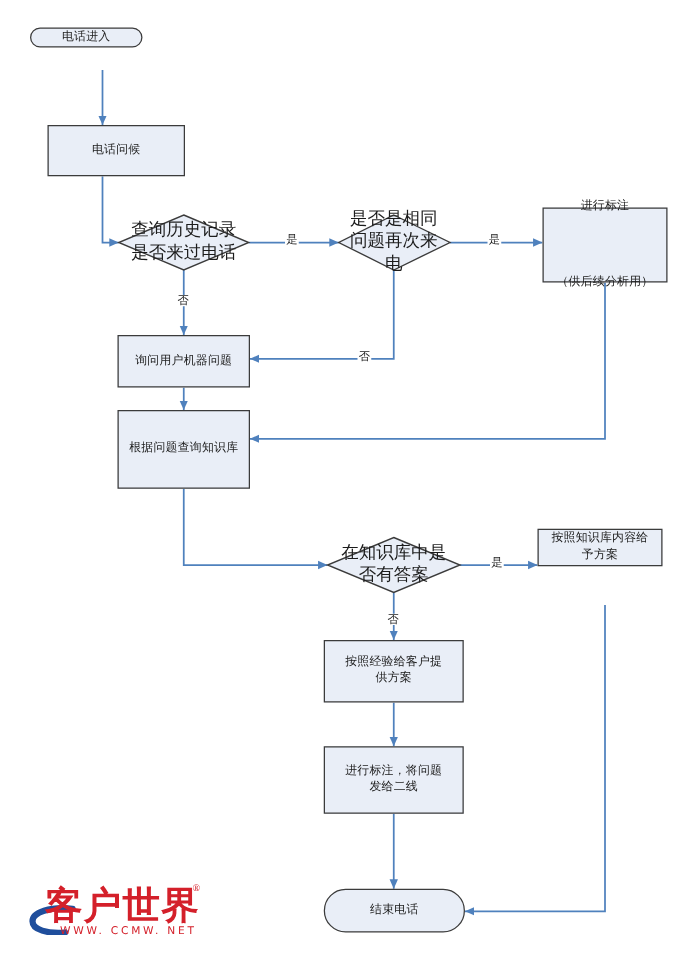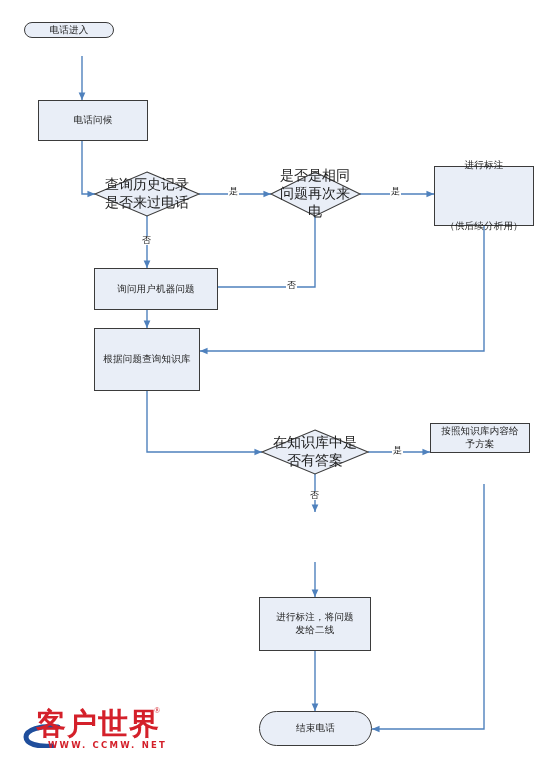"询问用户机器问题" div.node { width: 124px -> 106px }
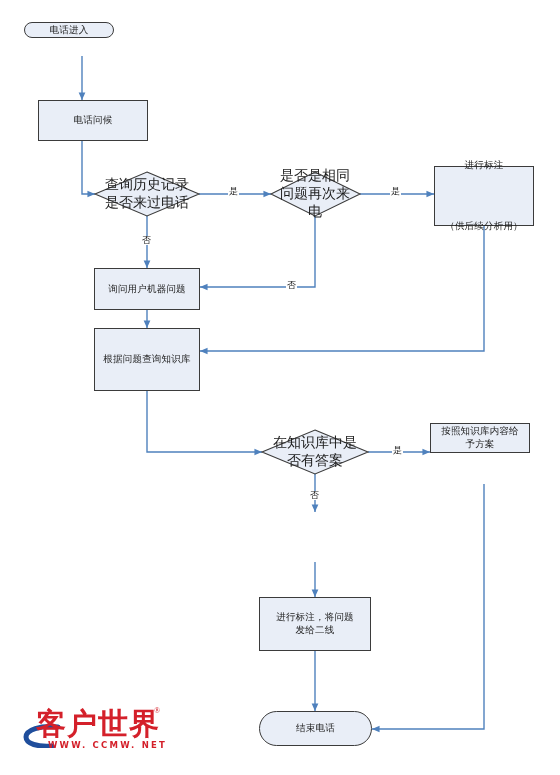"按照经验给客户提" div.node { html: none -> <div> <span>按照经验给客户提</span> <span>供方案</span> </div> }
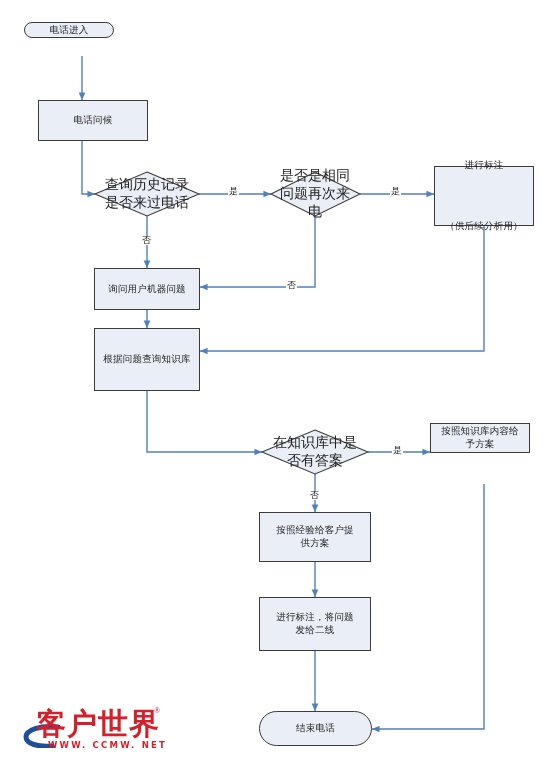"WWW. CCMW. NET" .logo-url { font-weight: bold -> normal }
